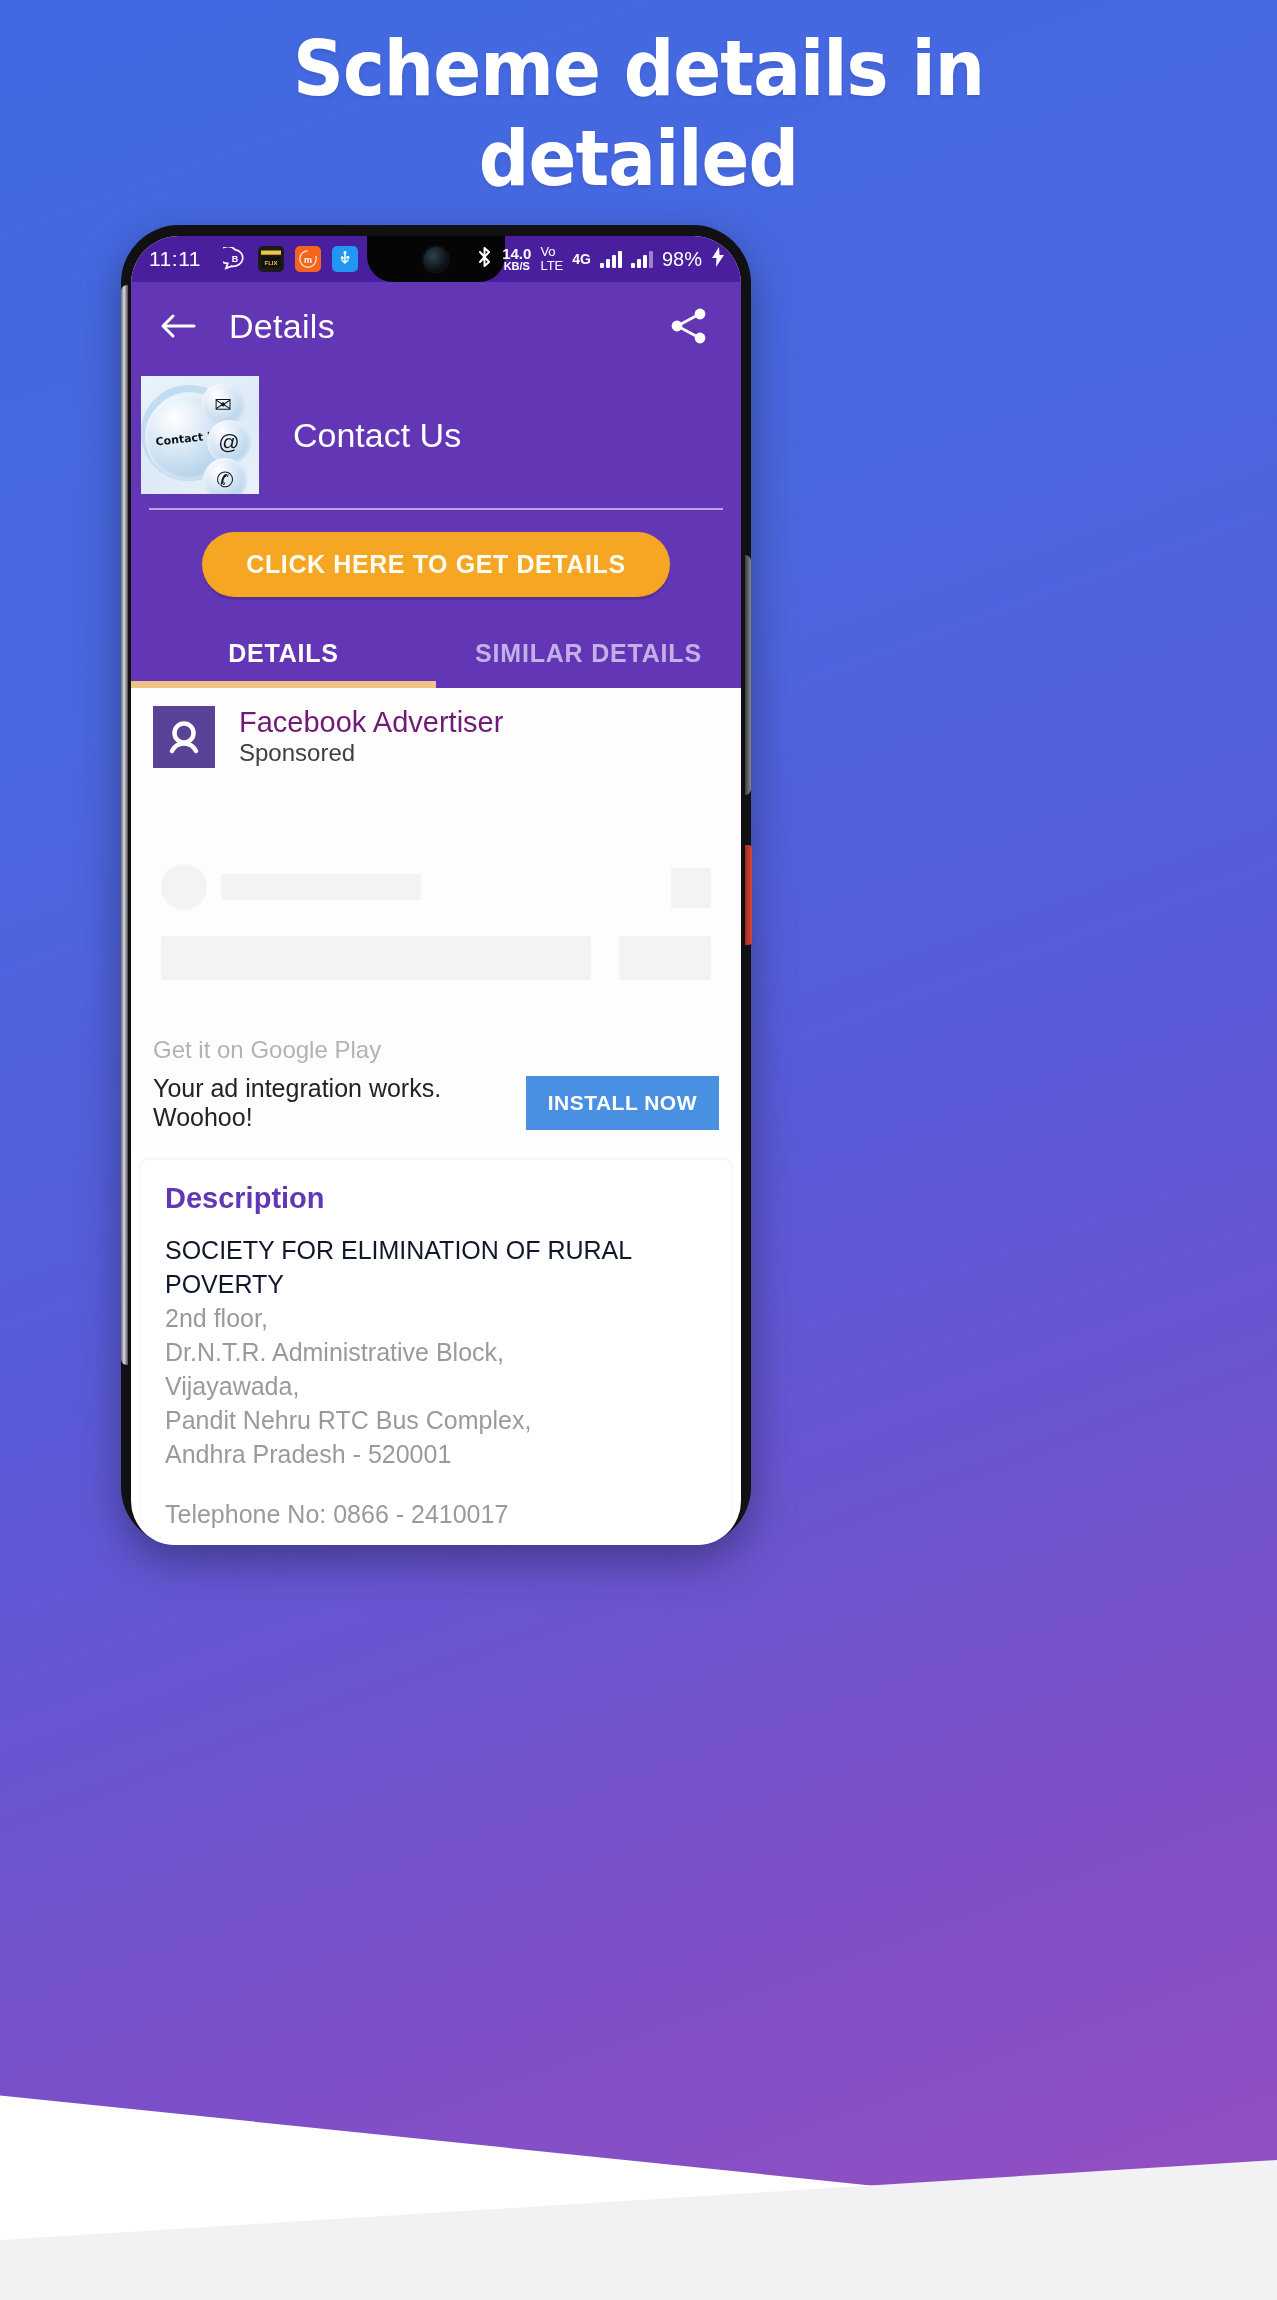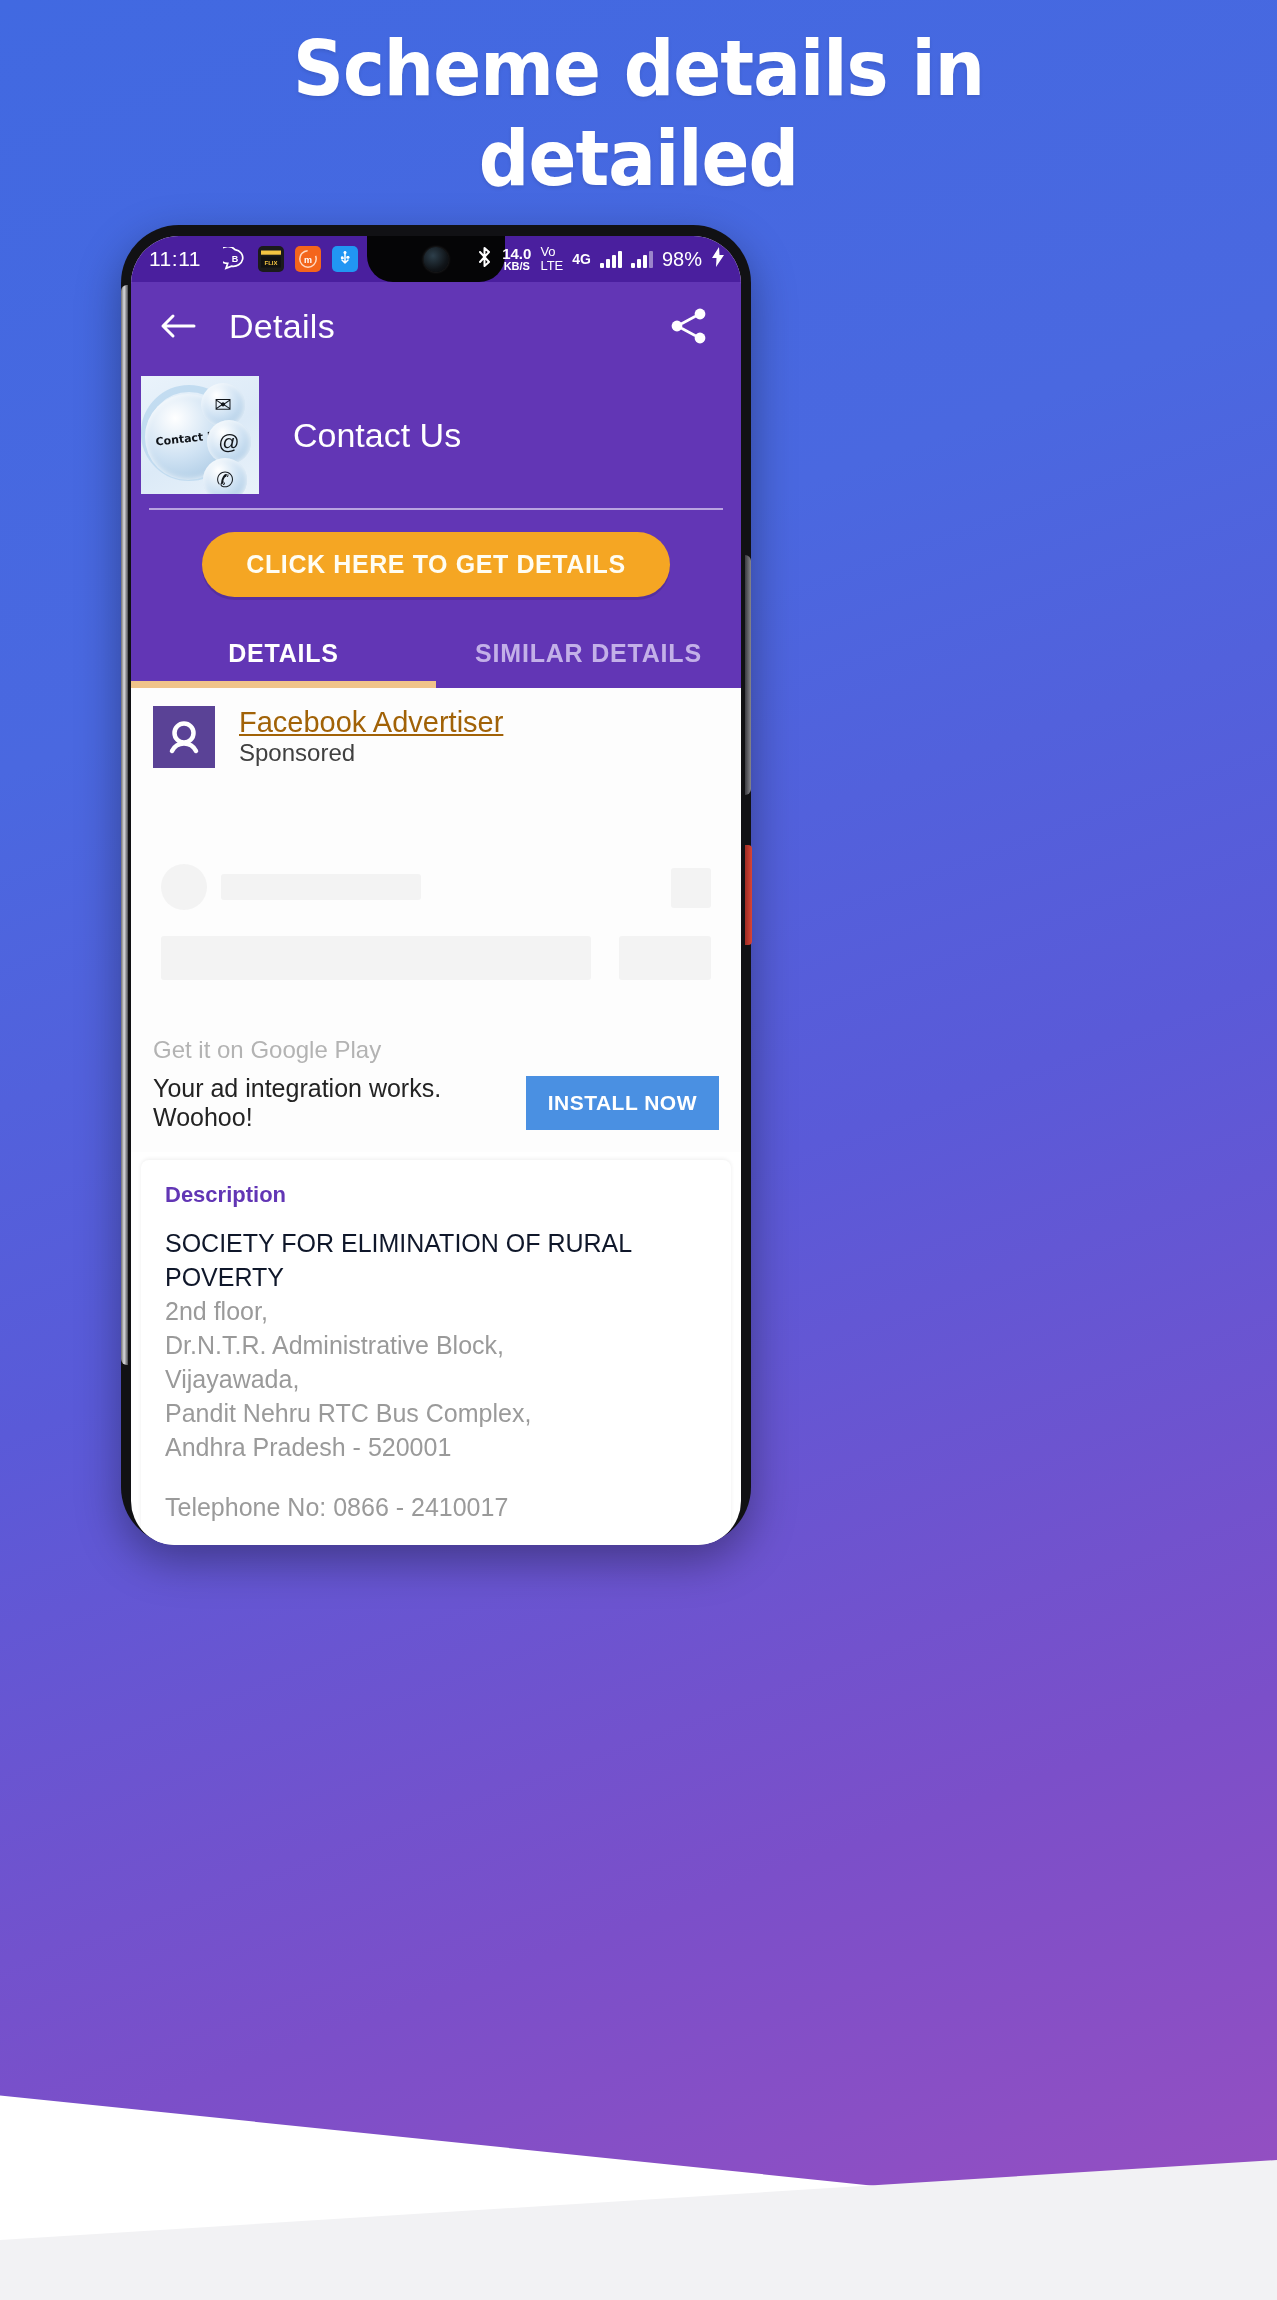"Facebook Advertiser" #ad-advertiser { color: #a16207 -> #701a75; text-decoration: underline -> none }
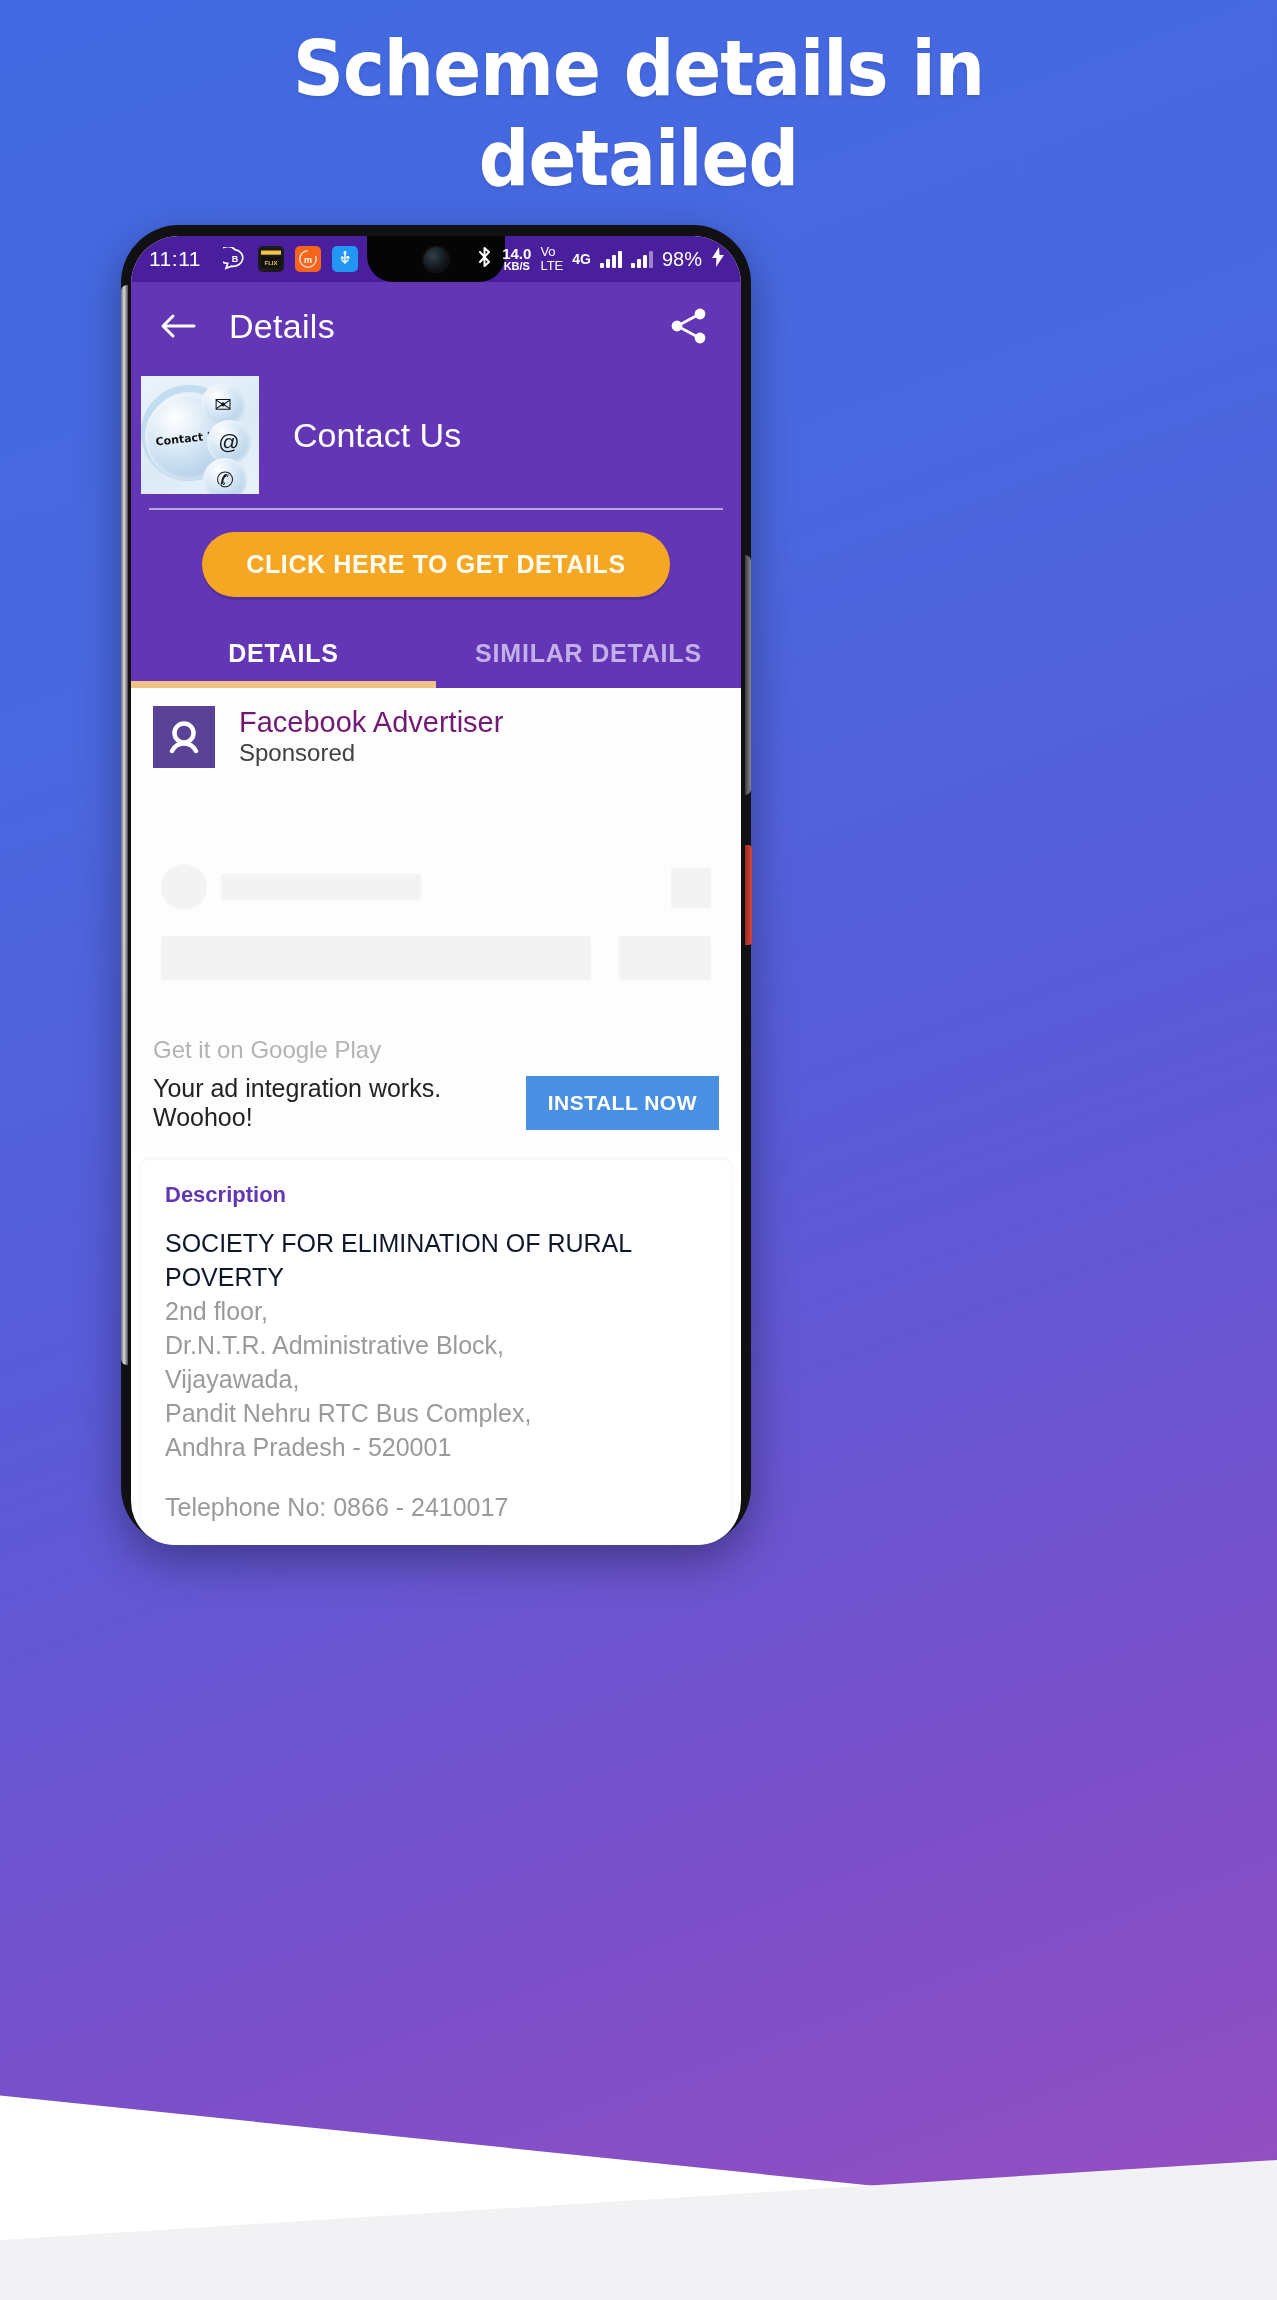"Description" #desc-title { font-size: 22px -> 29px }
